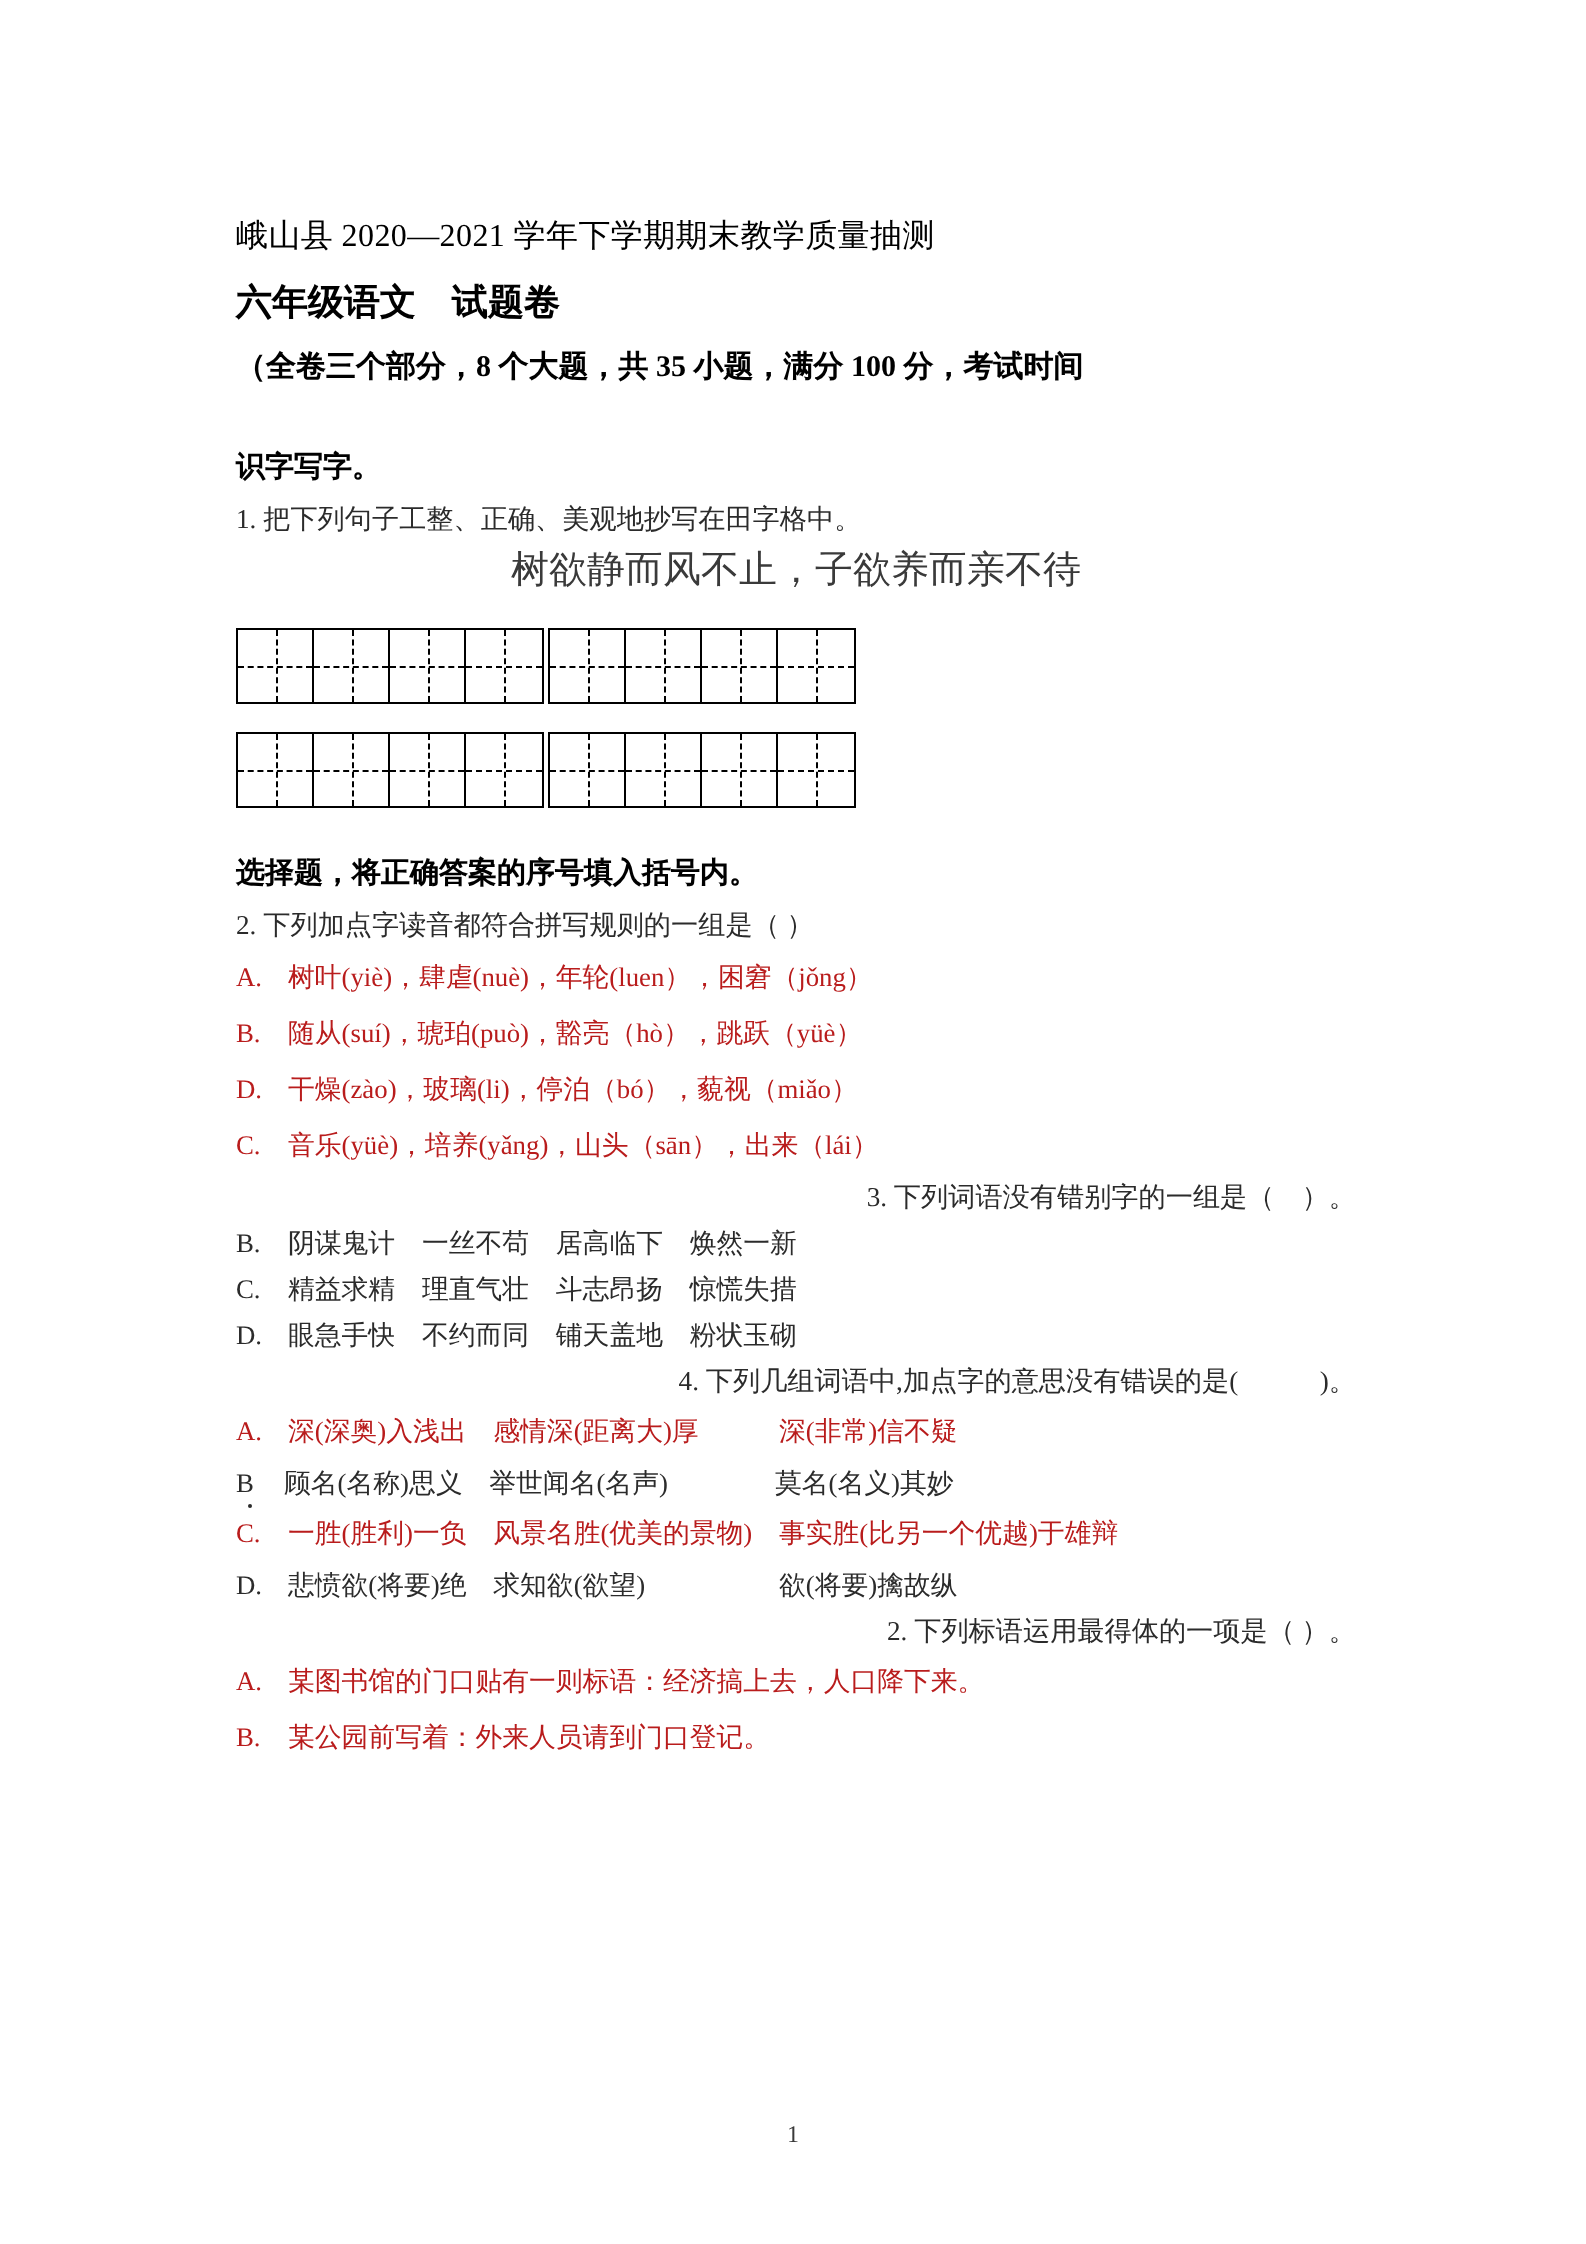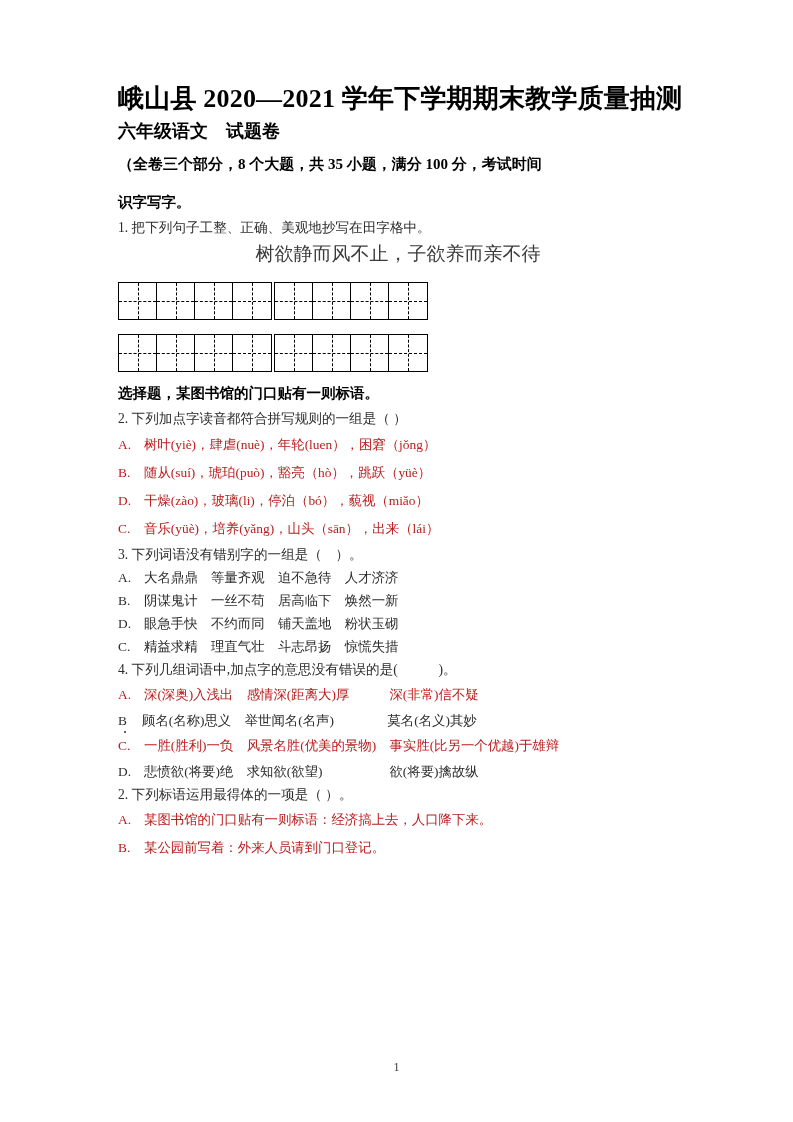"峨山县 2020—2021 学年下学期期末教学质量抽测" .doc-title { font-size: 26px -> 16px; font-weight: bold -> normal; margin-top: none -> 20px }
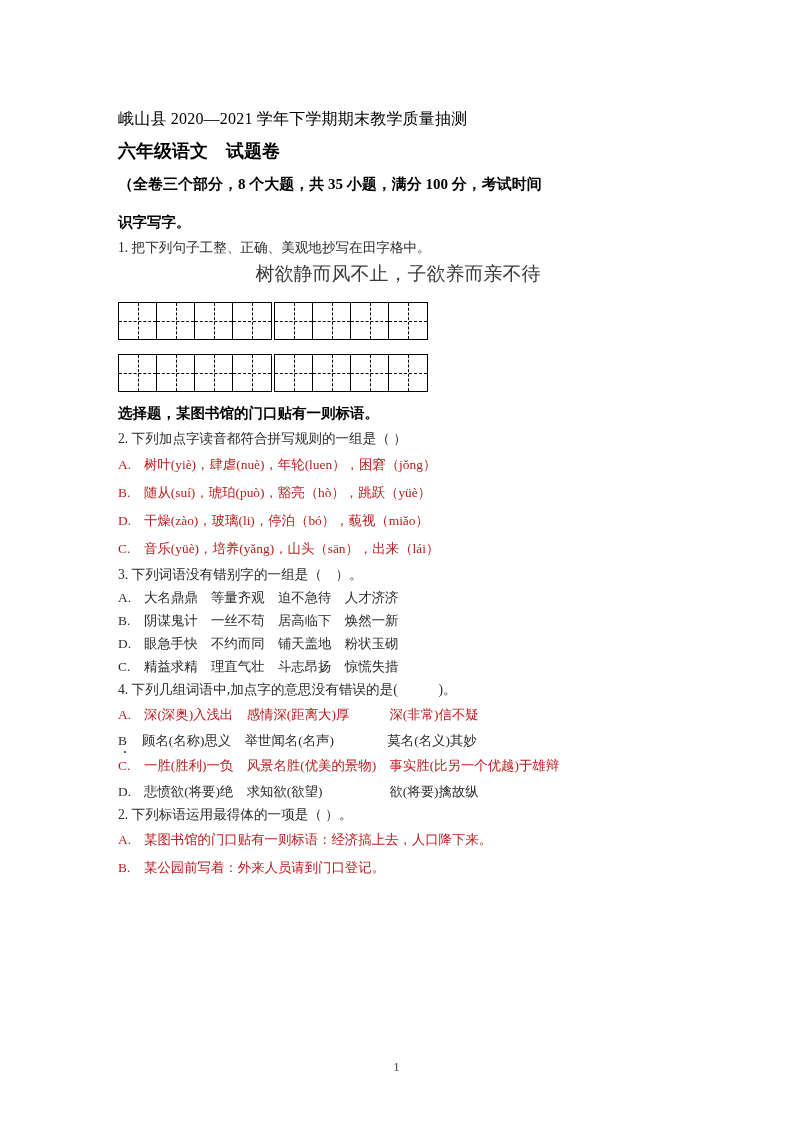"识字写字。" .section-head { margin-top: 8px -> 20px }
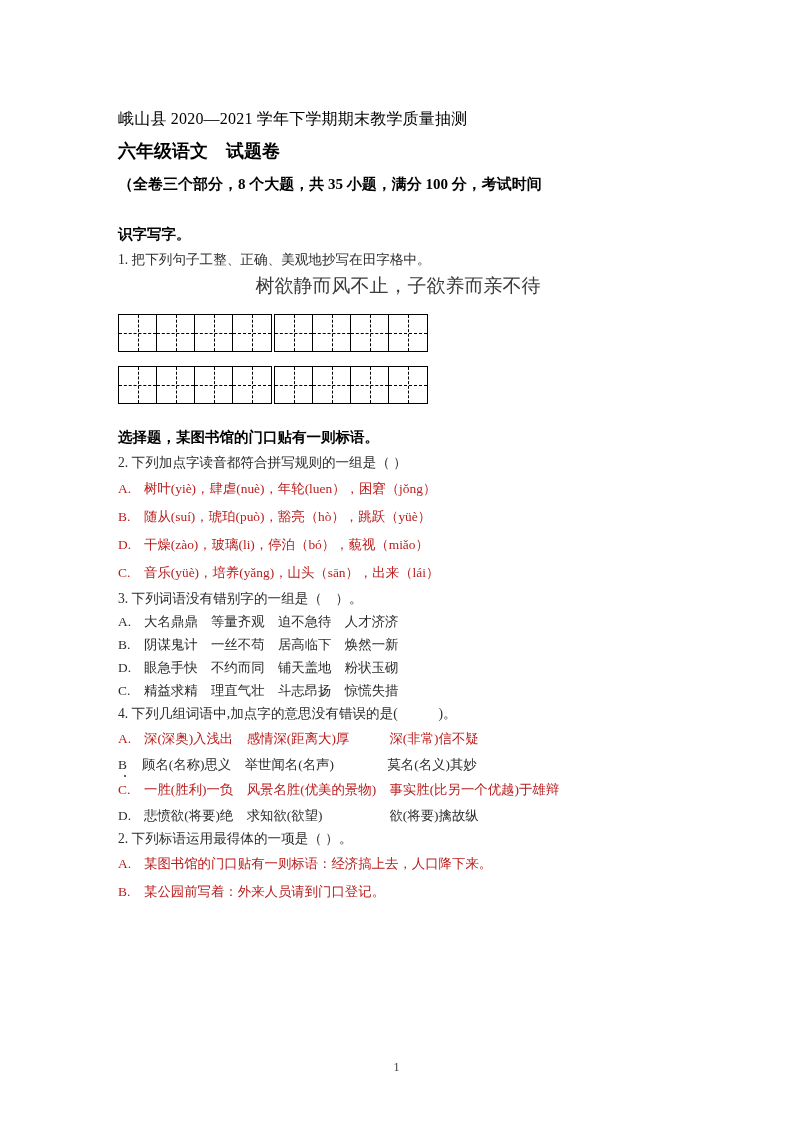"选择题，某图书馆的门口贴有一则标语。" div.section-head { text: 某图书馆的门口贴有一则标语 -> 将正确答案的序号填入括号内 }
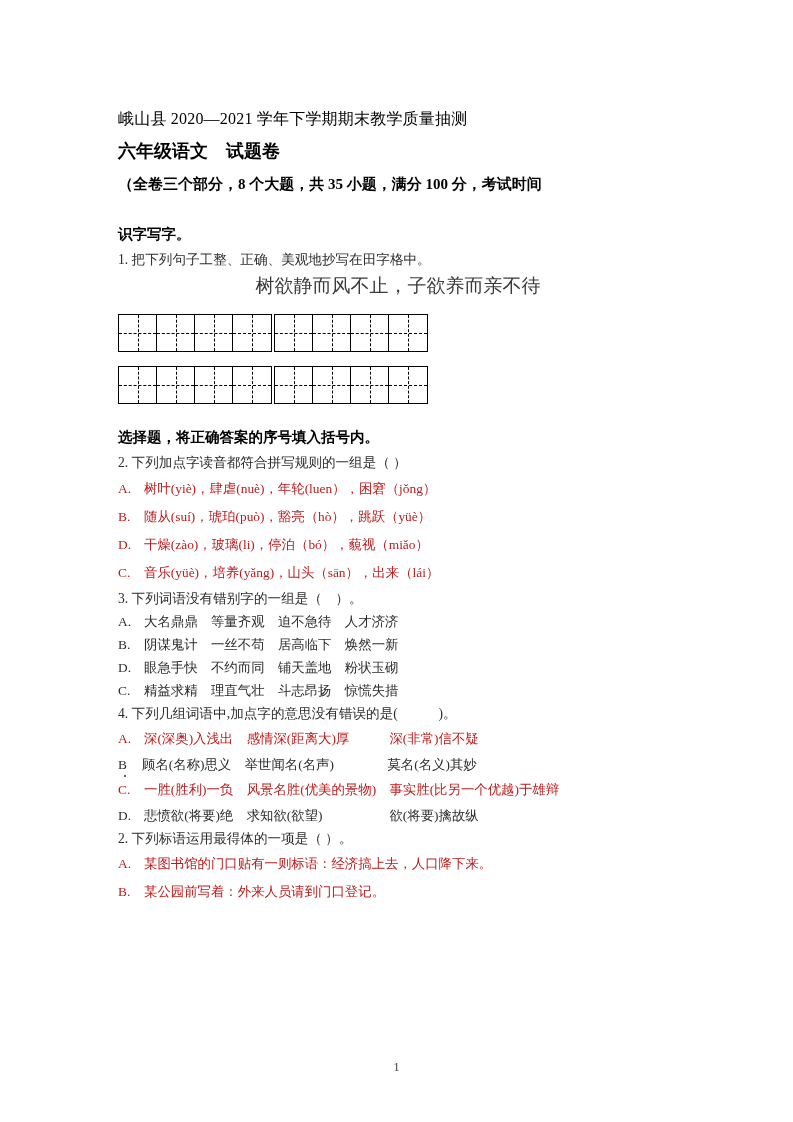"3. 下列词语没有错别字的一组是（ ）。" .q-line-tight { text-align: none -> right }
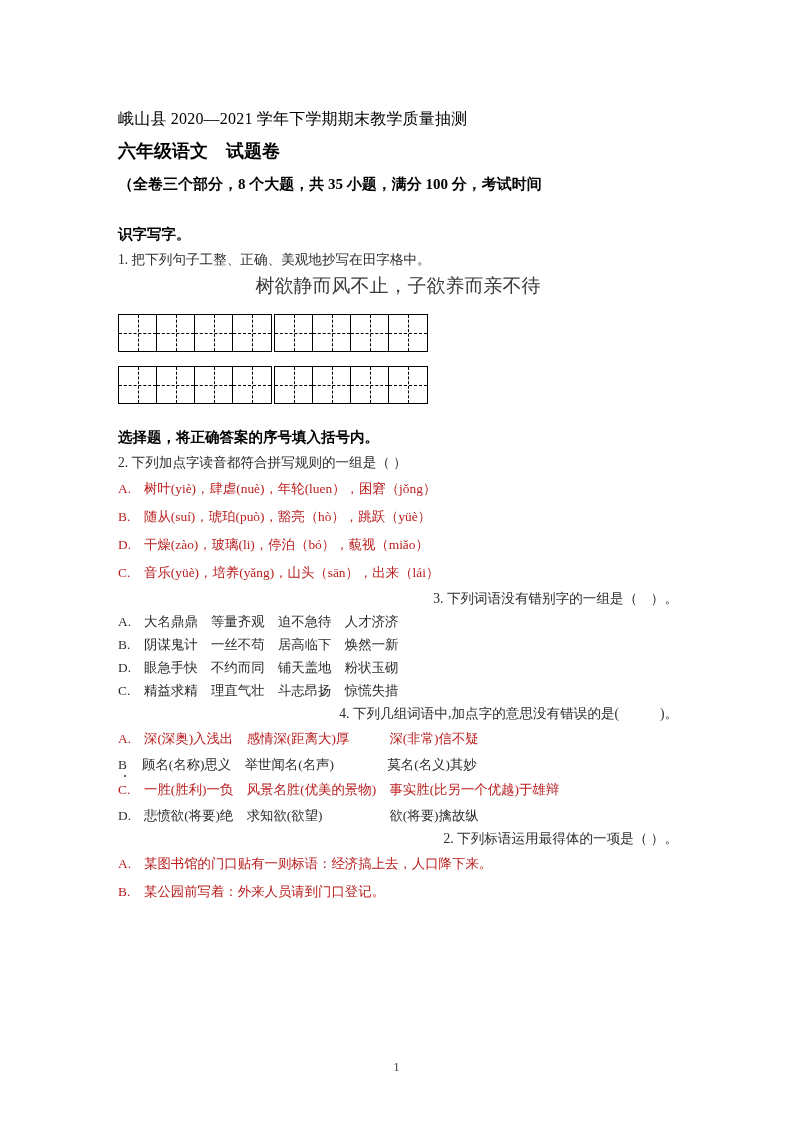"A. 大名鼎鼎 等量齐观 迫不急待 人才济济" div.opt-compact { html: <div><span>A.</span><span>大名鼎鼎 等量齐观 迫不急待 人才济济</span></div> -> none }
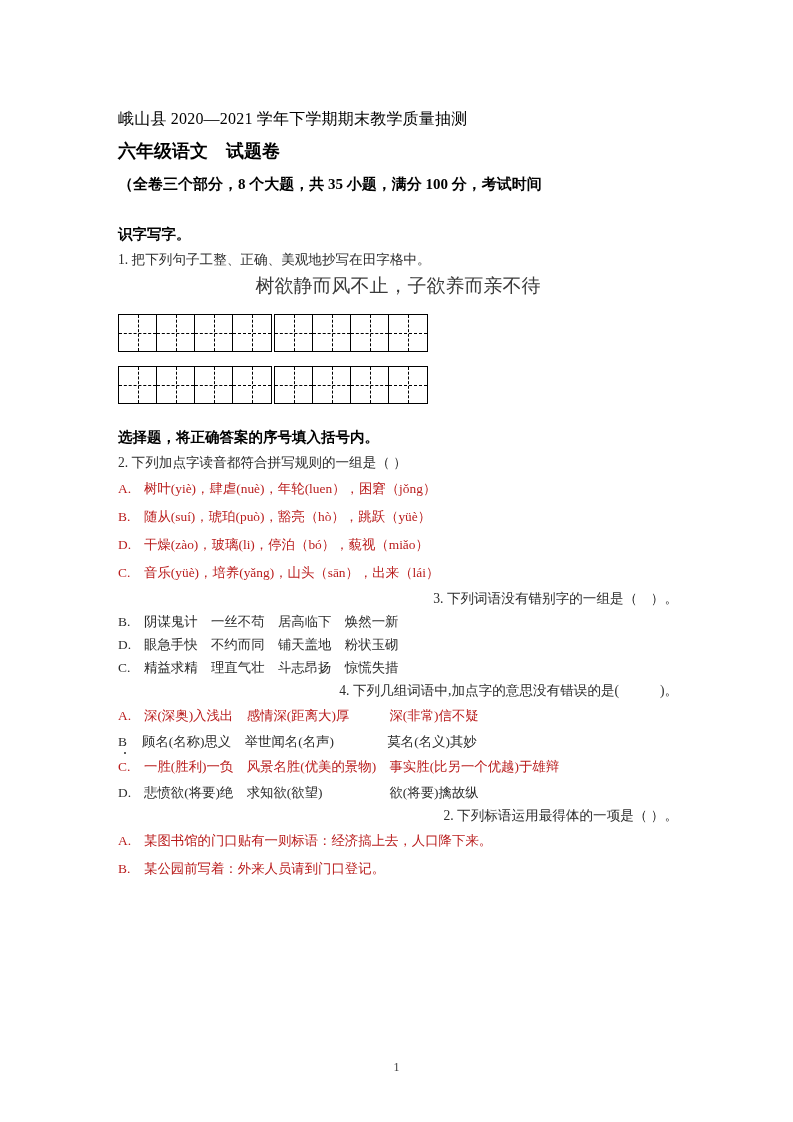"D. 眼急手快 不约而同 铺天盖地 粉状玉砌" div.opt-compact { order: before "C. 精益求精 理直气壮 斗志昂扬 惊慌失措" -> after "C. 精益求精 理直气壮 斗志昂扬 惊慌失措" }
